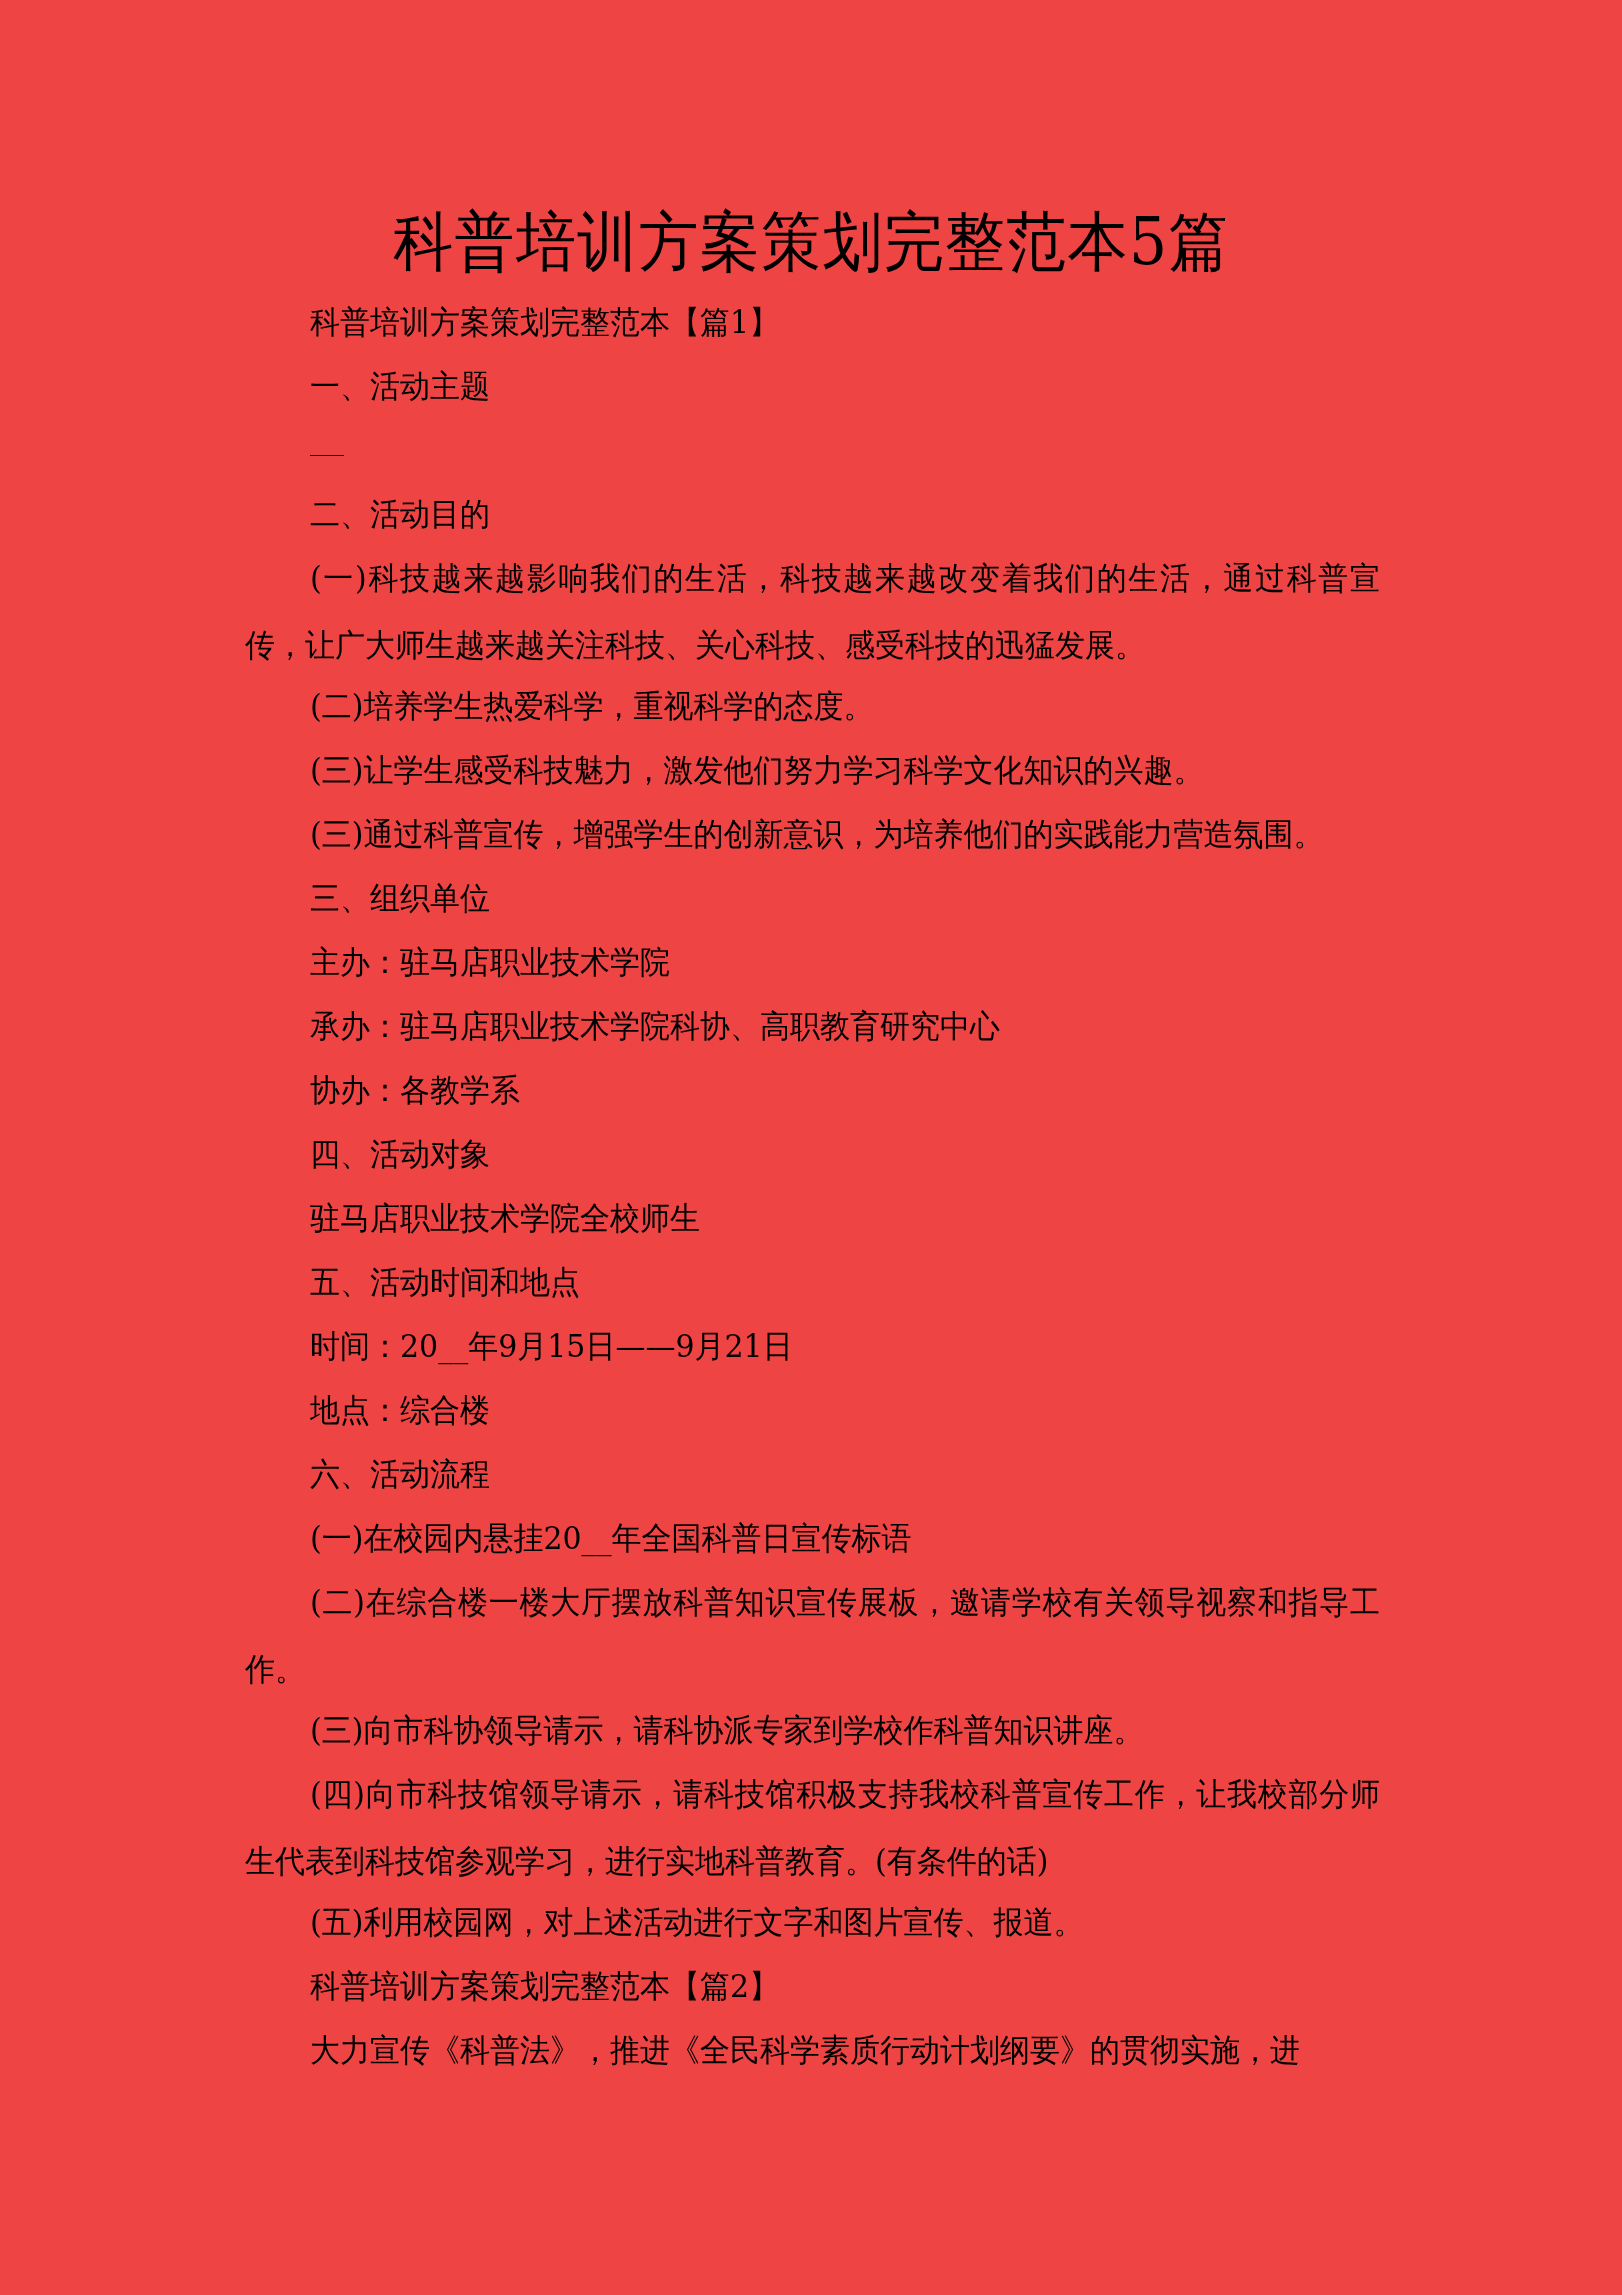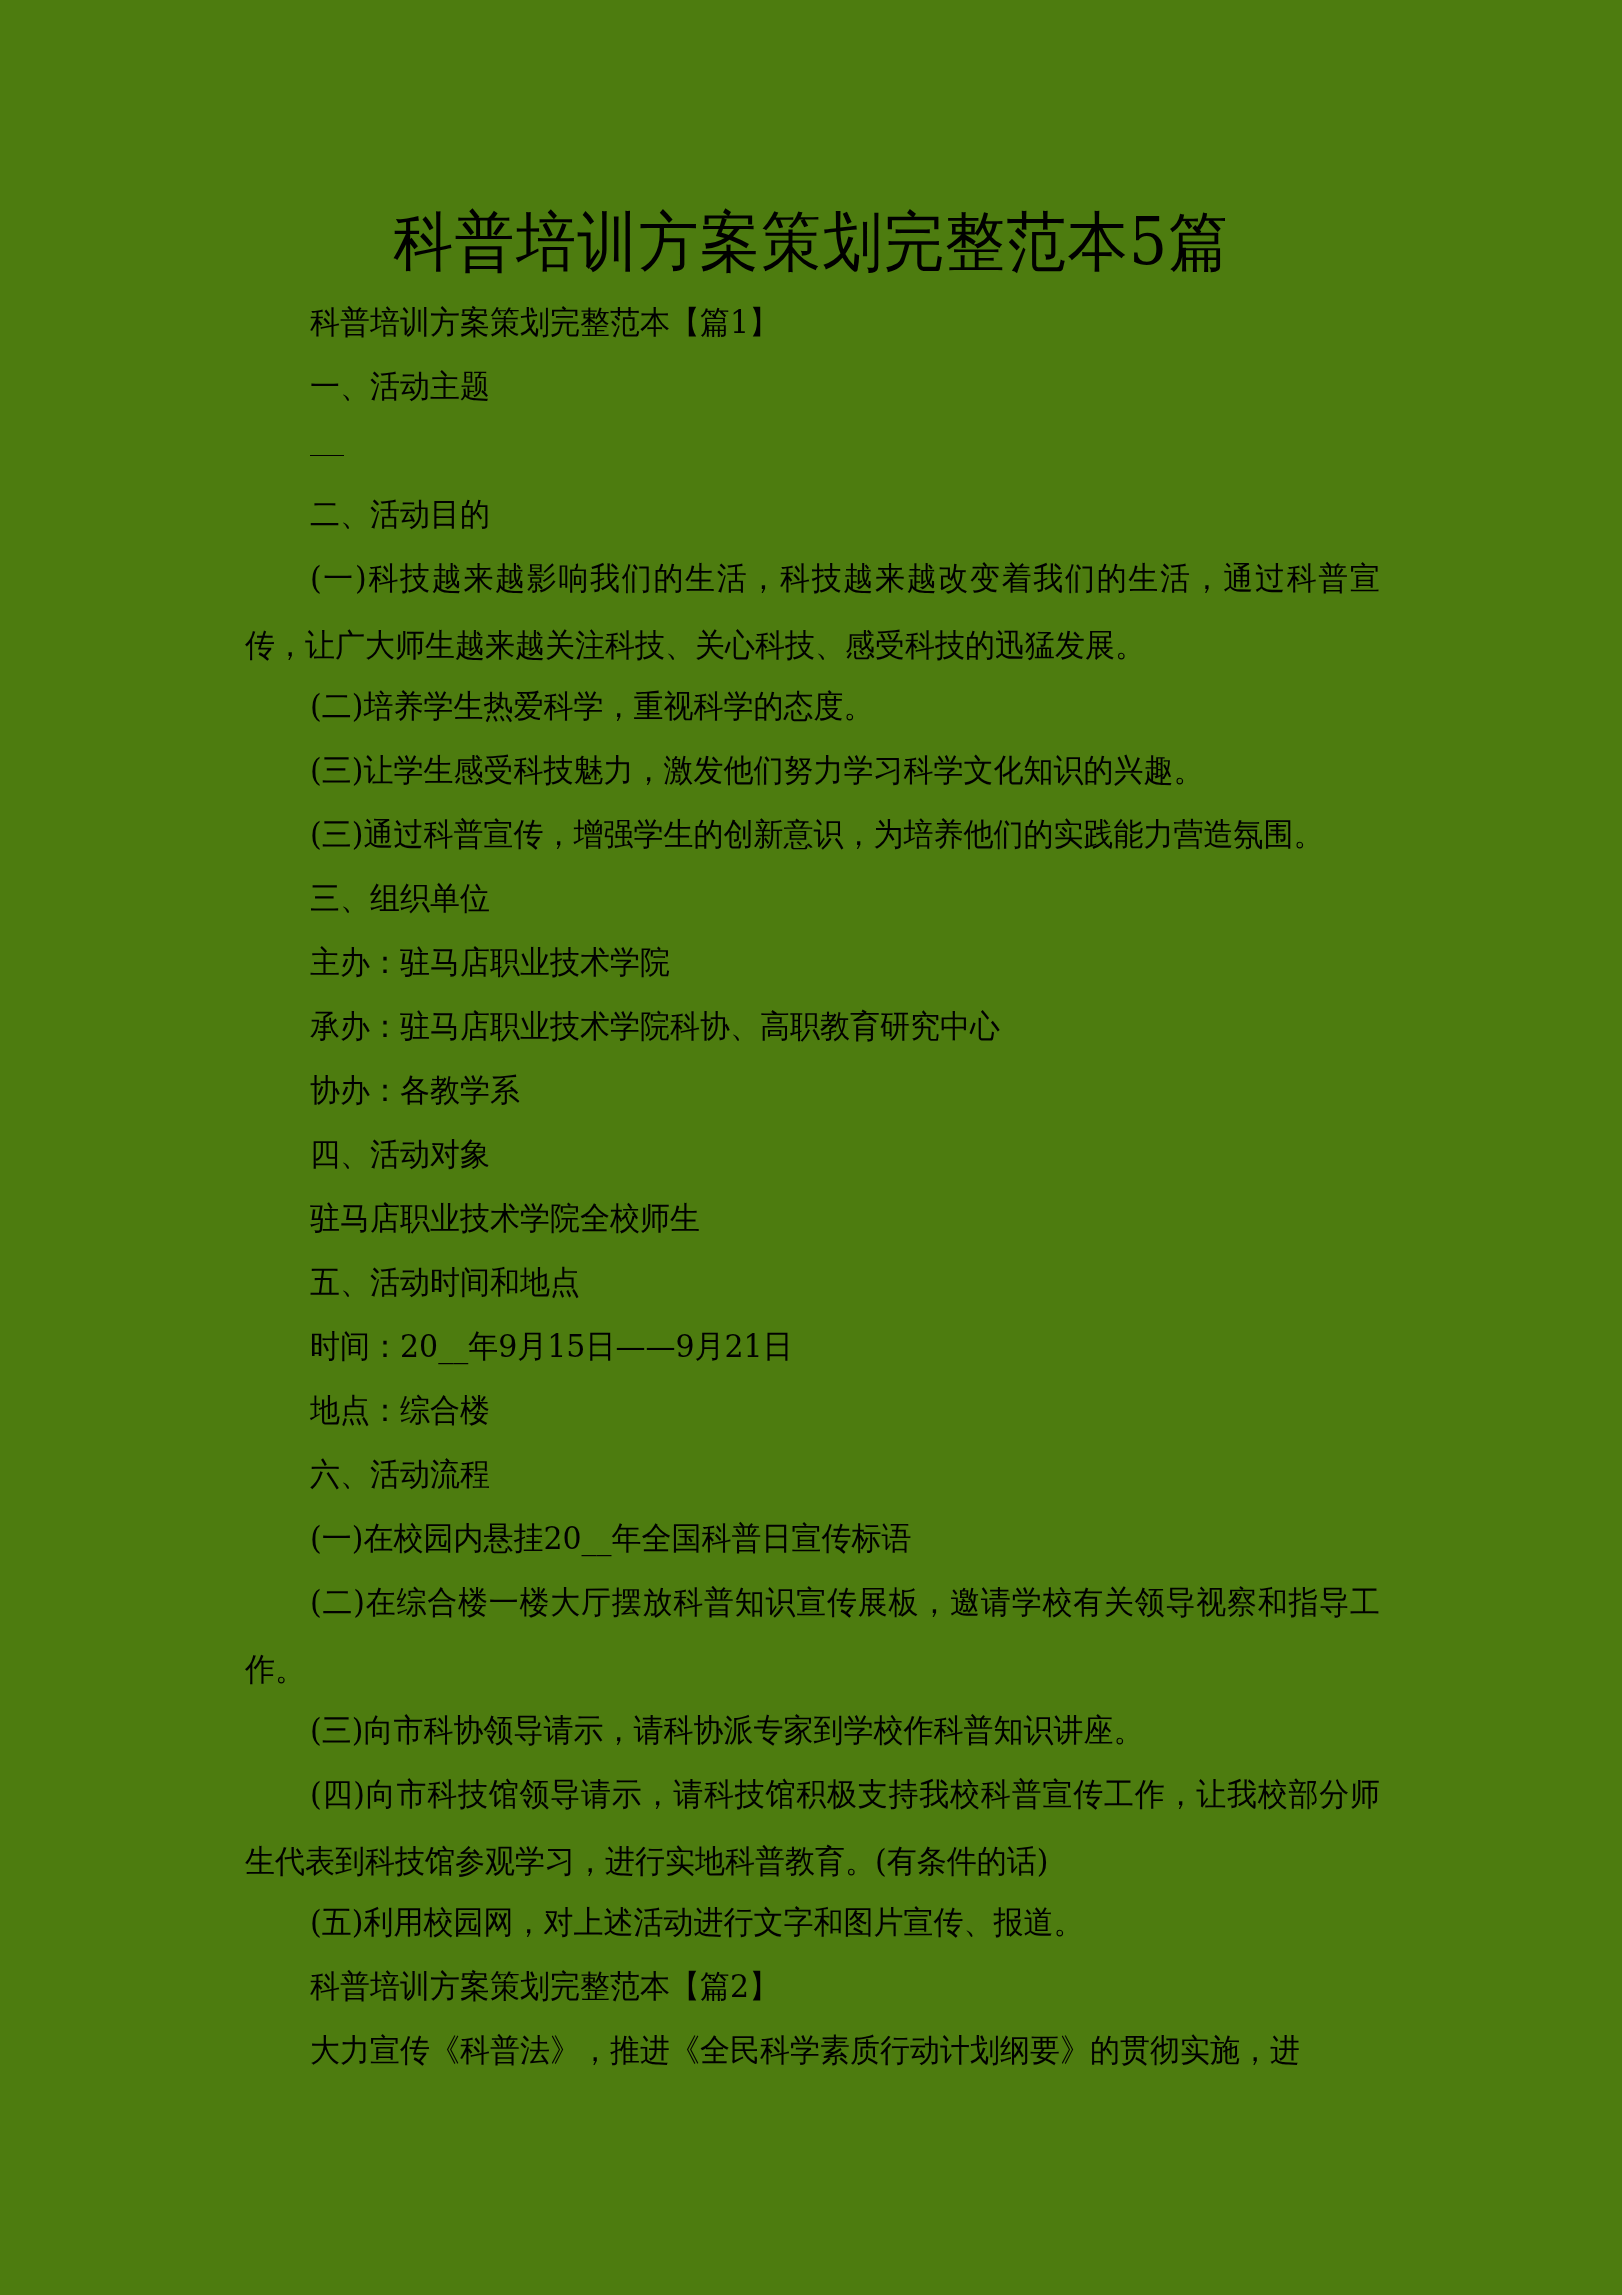"科普培训方案策划完整范本5篇" .page { background: #4d7c0f -> #ef4444 }
